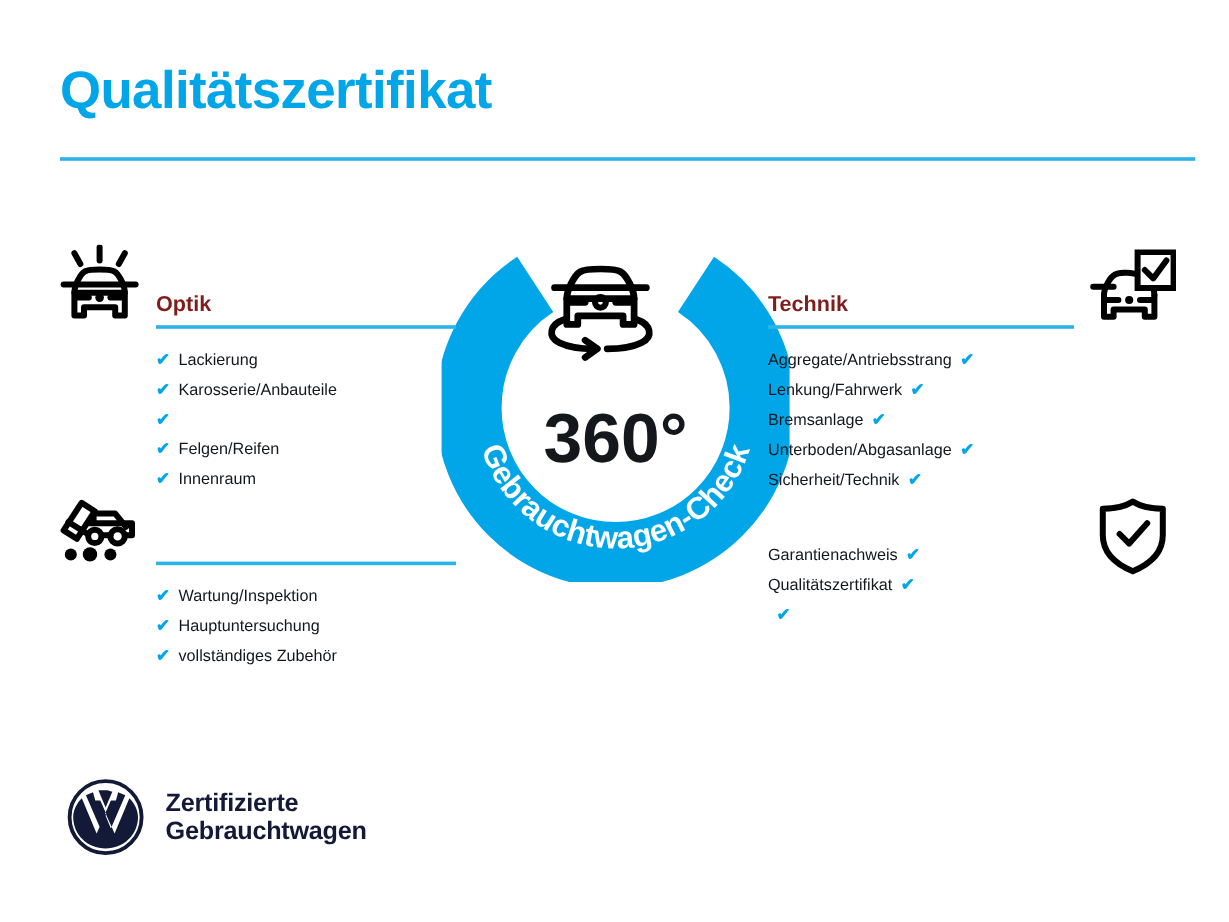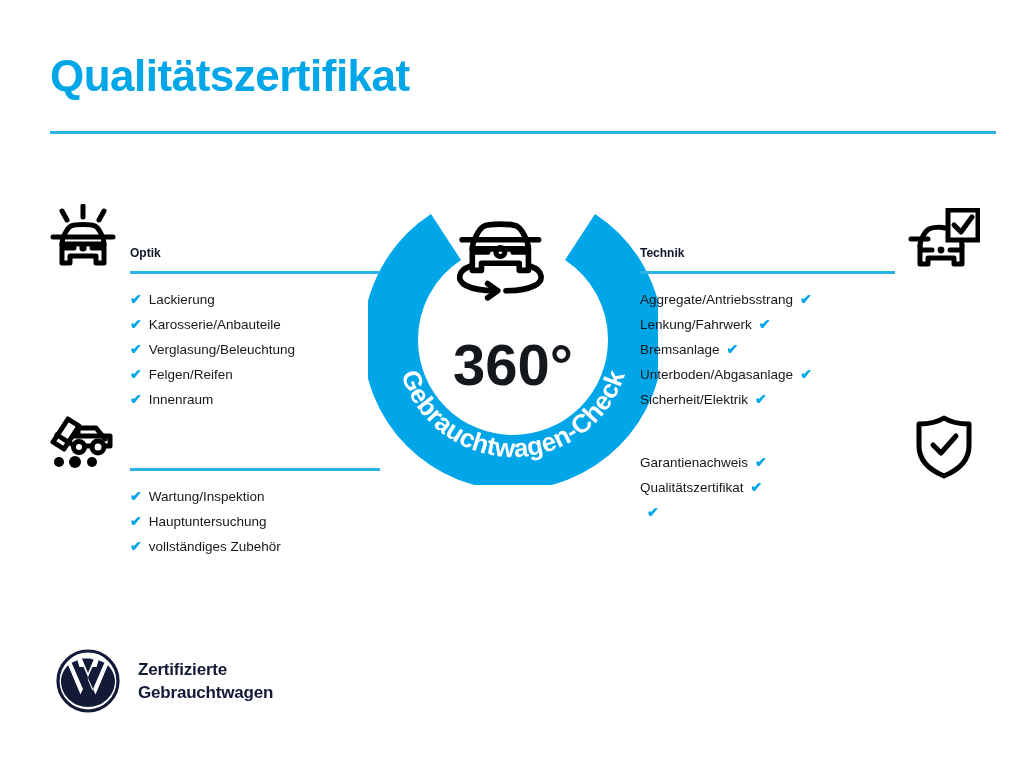"Optik" .sec-title { color: #0f172a -> #7f1d1d; font-size: 12px -> 18px }
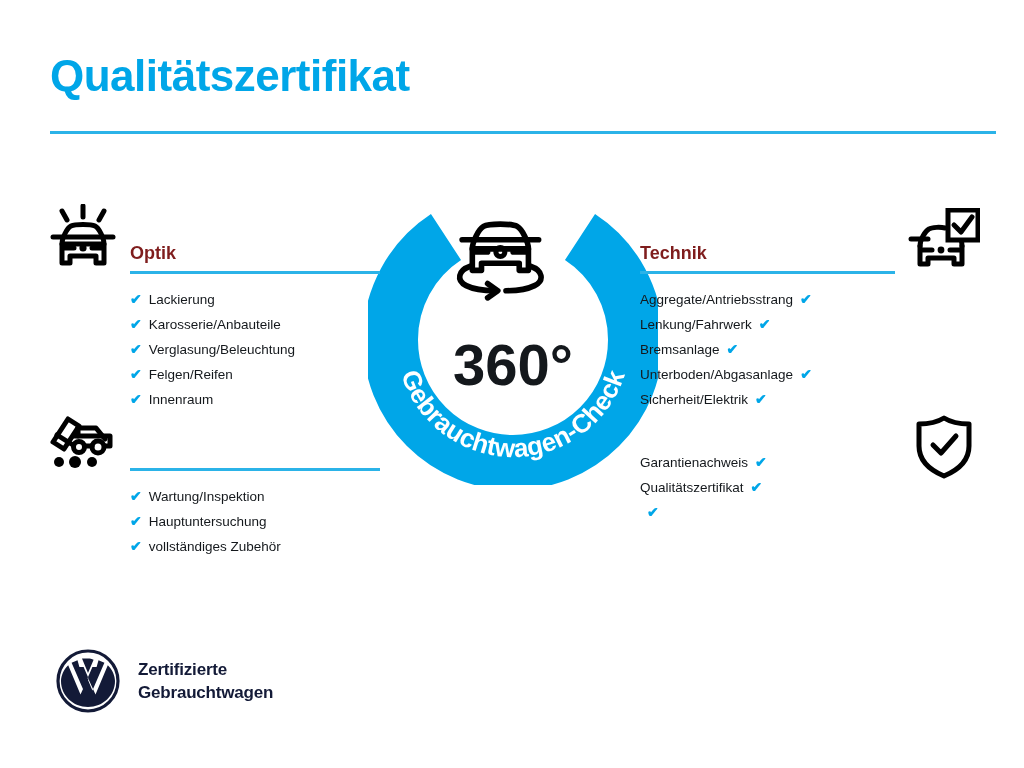"Verglasung/Beleuchtung" span { html: <span>Verglasung/Beleuchtung</span> -> none }
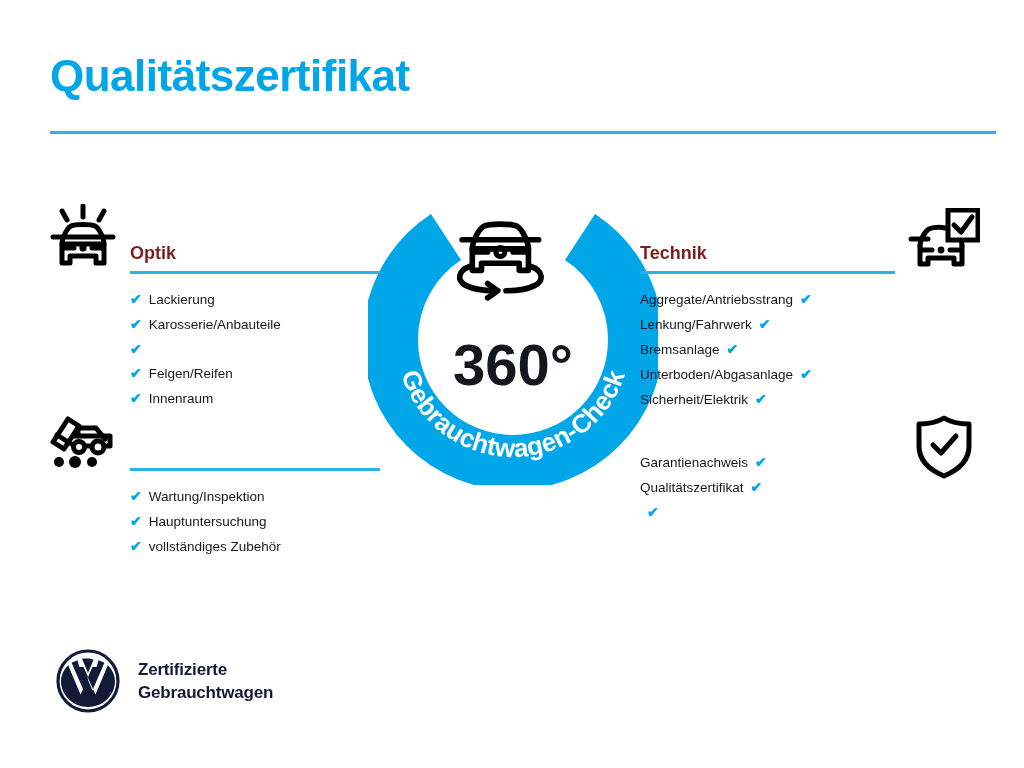"Sicherheit/Elektrik" span { text: Sicherheit/Elektrik -> Sicherheit/Technik }
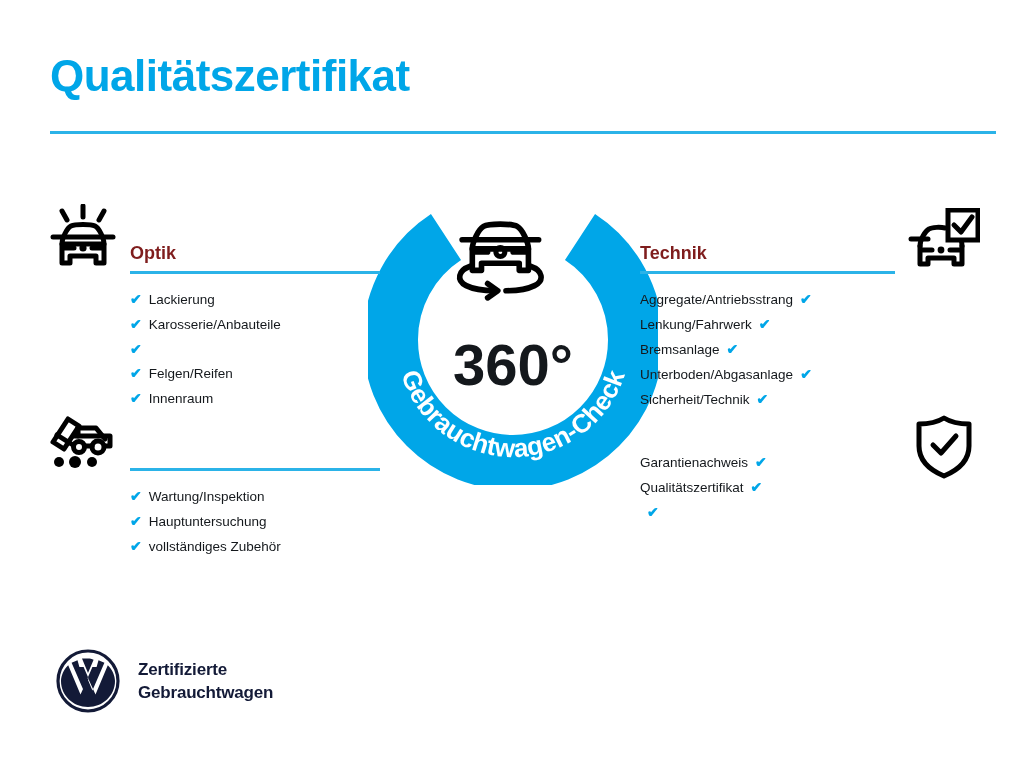"Zertifizierte" #vw-wordmark { font-size: 17px -> 21px }
